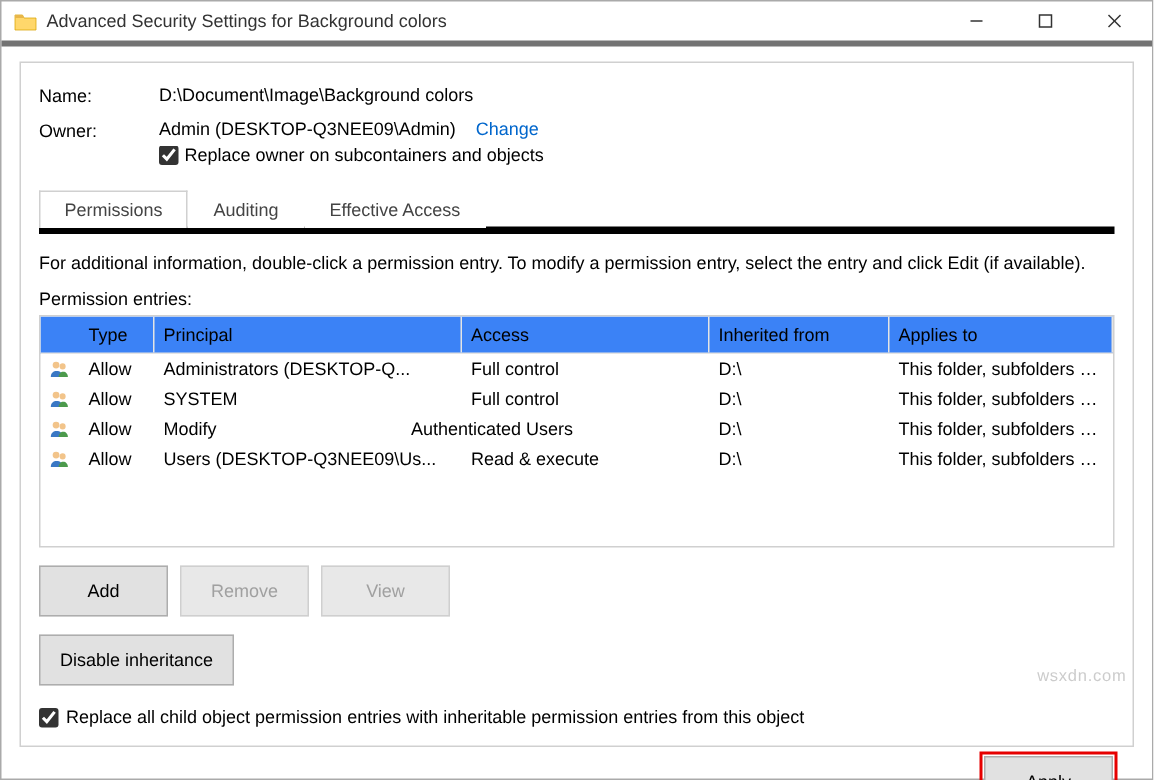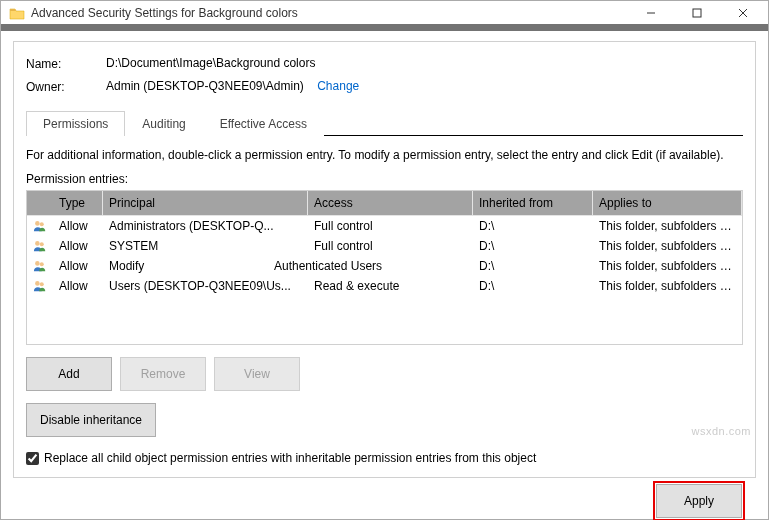"Advanced Security Settings for" .titlebar { border-bottom: 7px solid #737373 -> 4px solid #737373 }
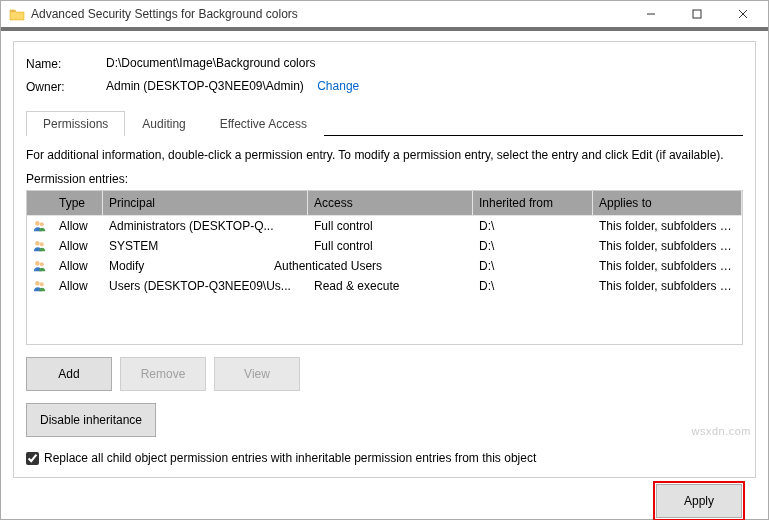"Replace owner on subcontainers and" div.chk { html: none -> <div> <input> <label>Replace owner on subcontainers and objects</label> </div> }
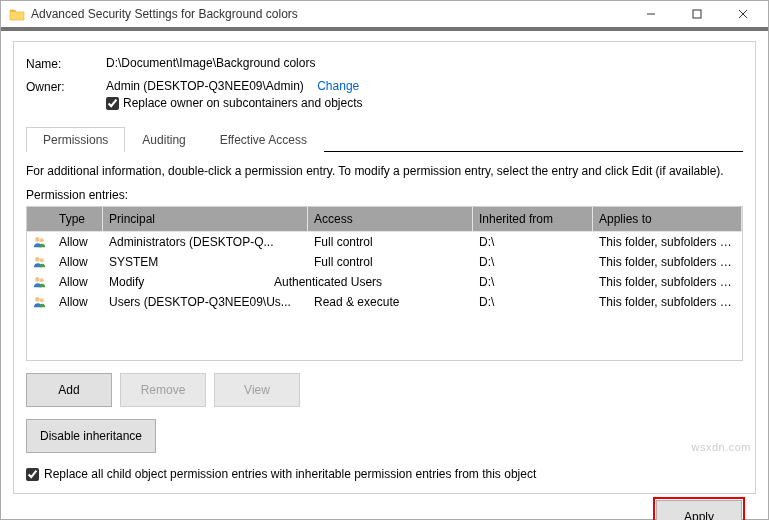"Permissions" .tabbar { border-bottom: 1px solid #000000 -> 5px solid #000000 }
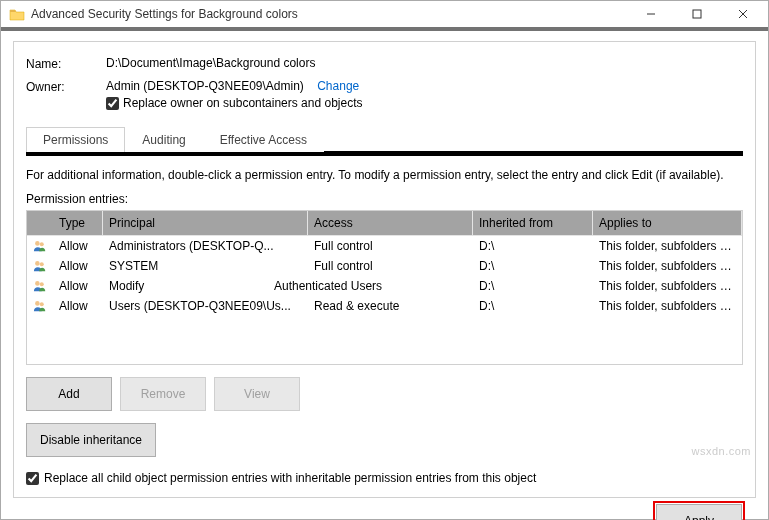"Type" .grid-head { background: #a3a3a3 -> #3b82f6 }
